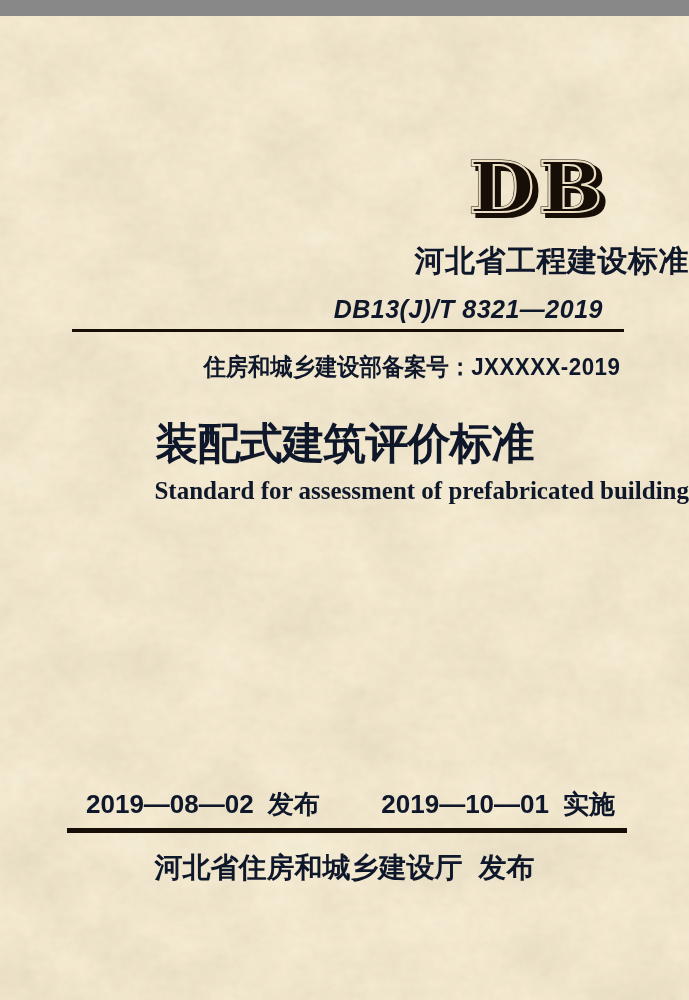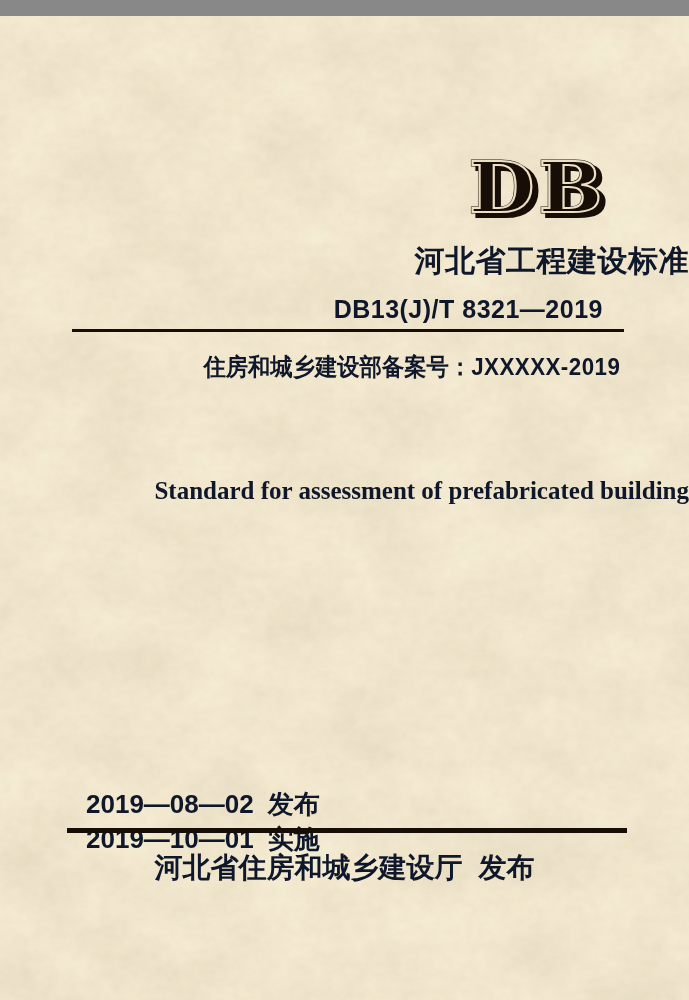"DB13(J)/T 8321—2019" .std-number { font-style: none -> italic }
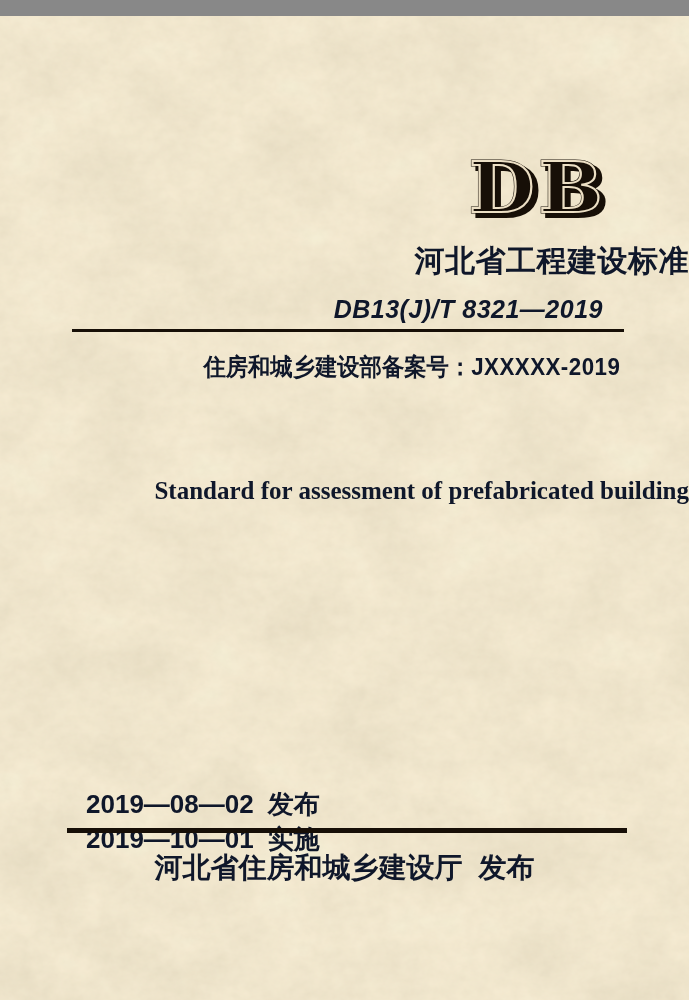"装配式建筑评价标准" div.layer { html: none -> <div>装配式建筑评价标准</div> }
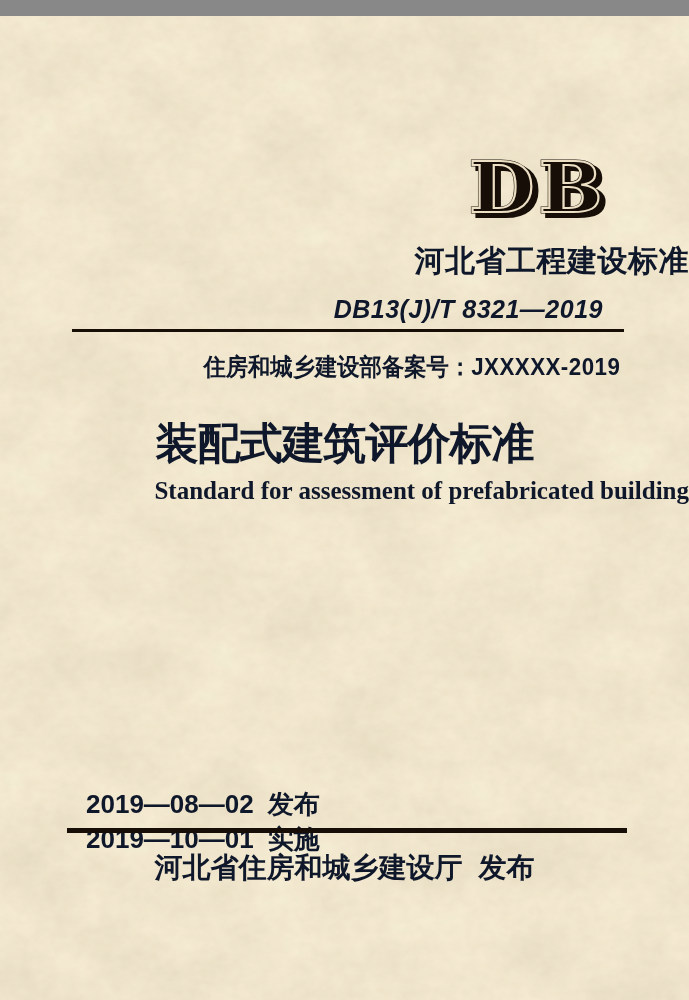"2019—08—02 发布" .dates-row { flex-direction: column -> none }
